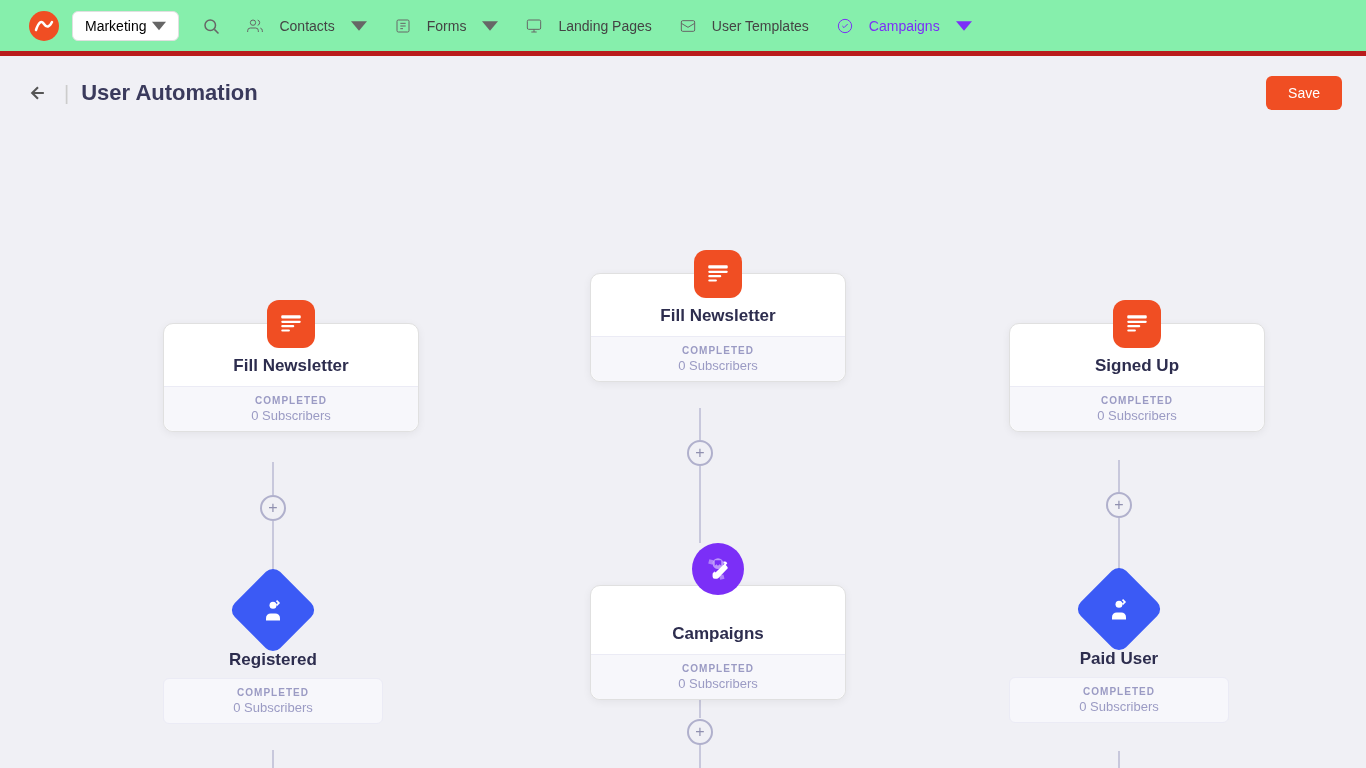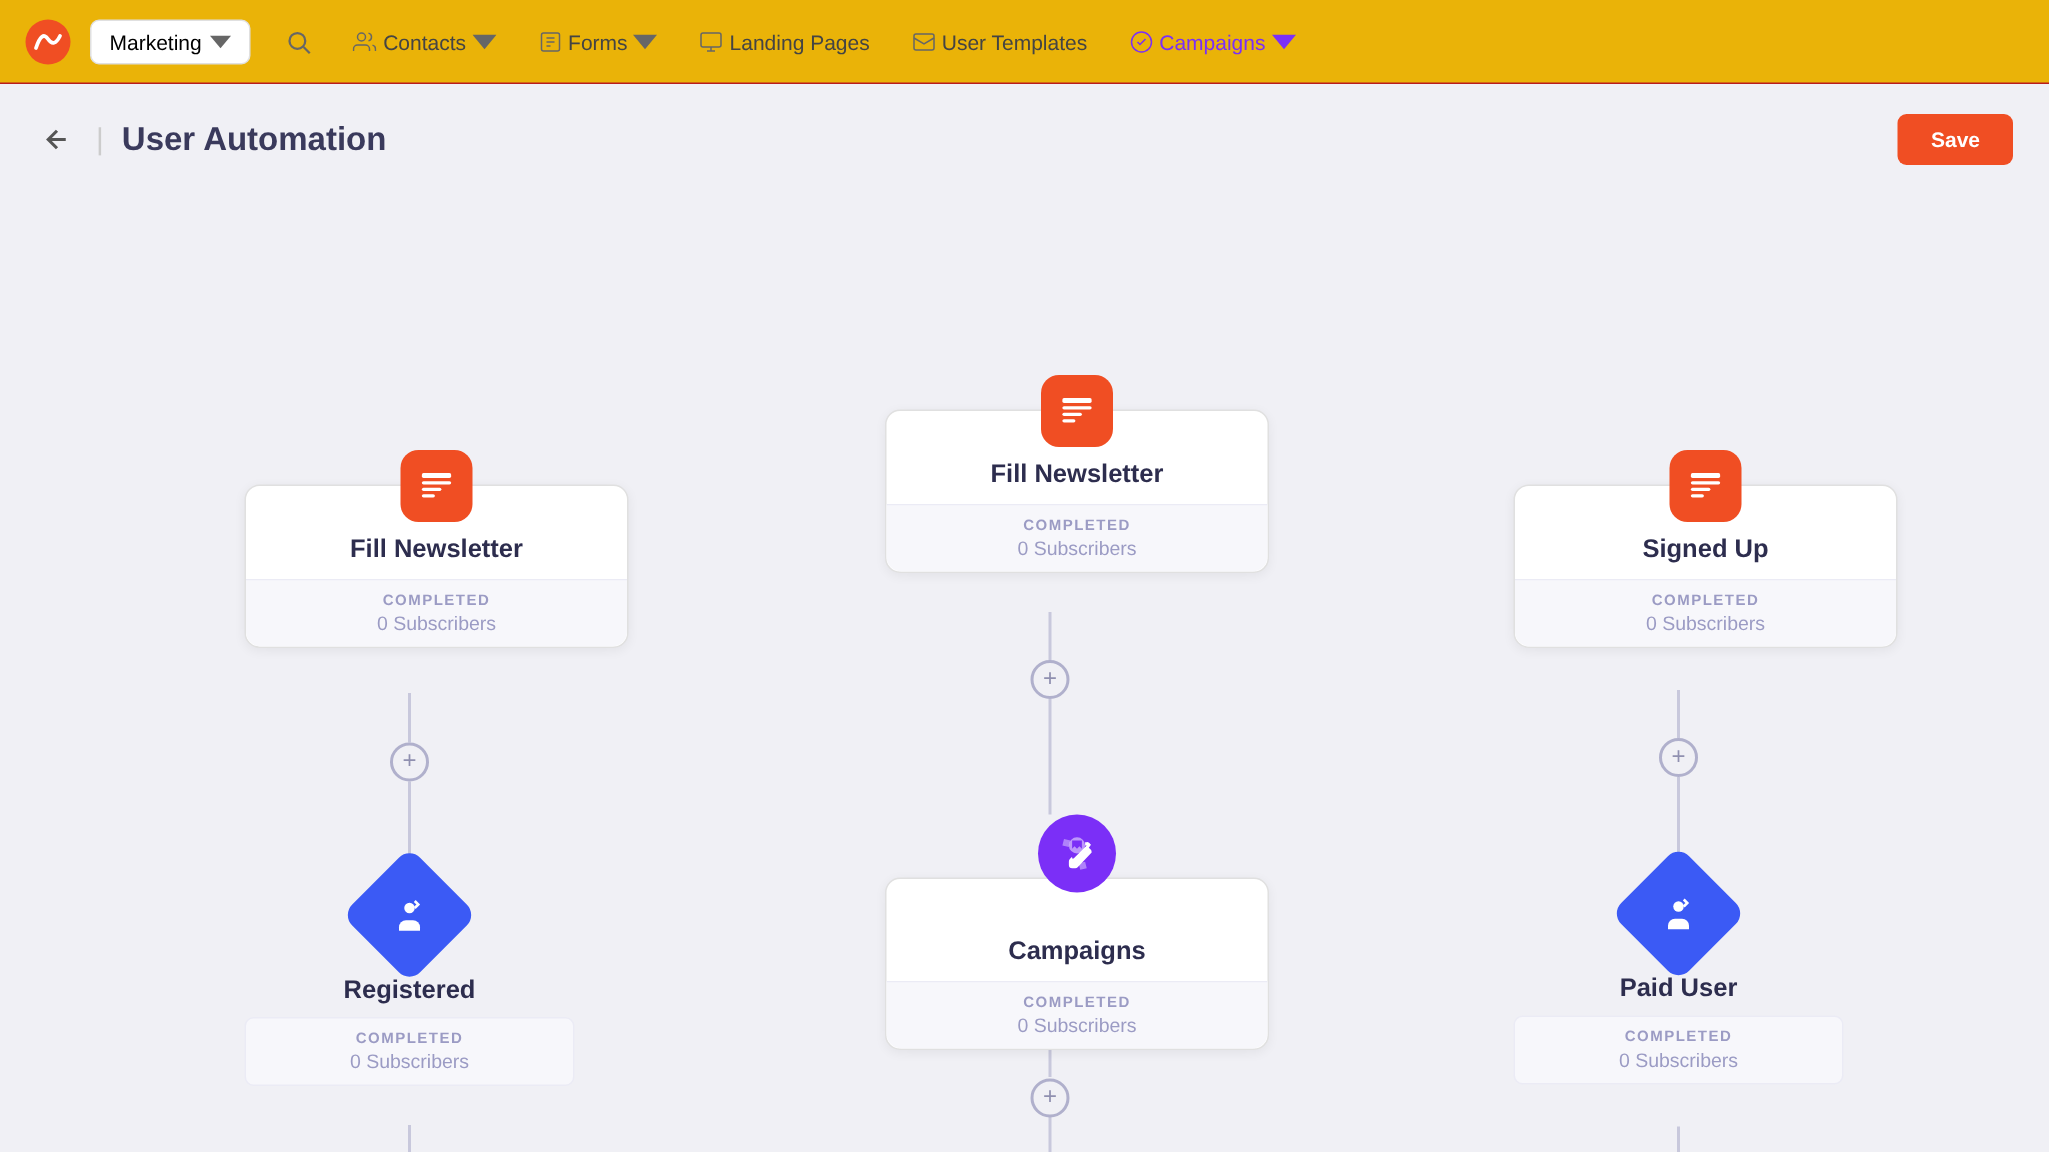"Marketing" .navbar { background: #eab308 -> #86efac; border-bottom: 1px solid #b91c1c -> 5px solid #b91c1c; padding: 0 16px -> 0 28px }
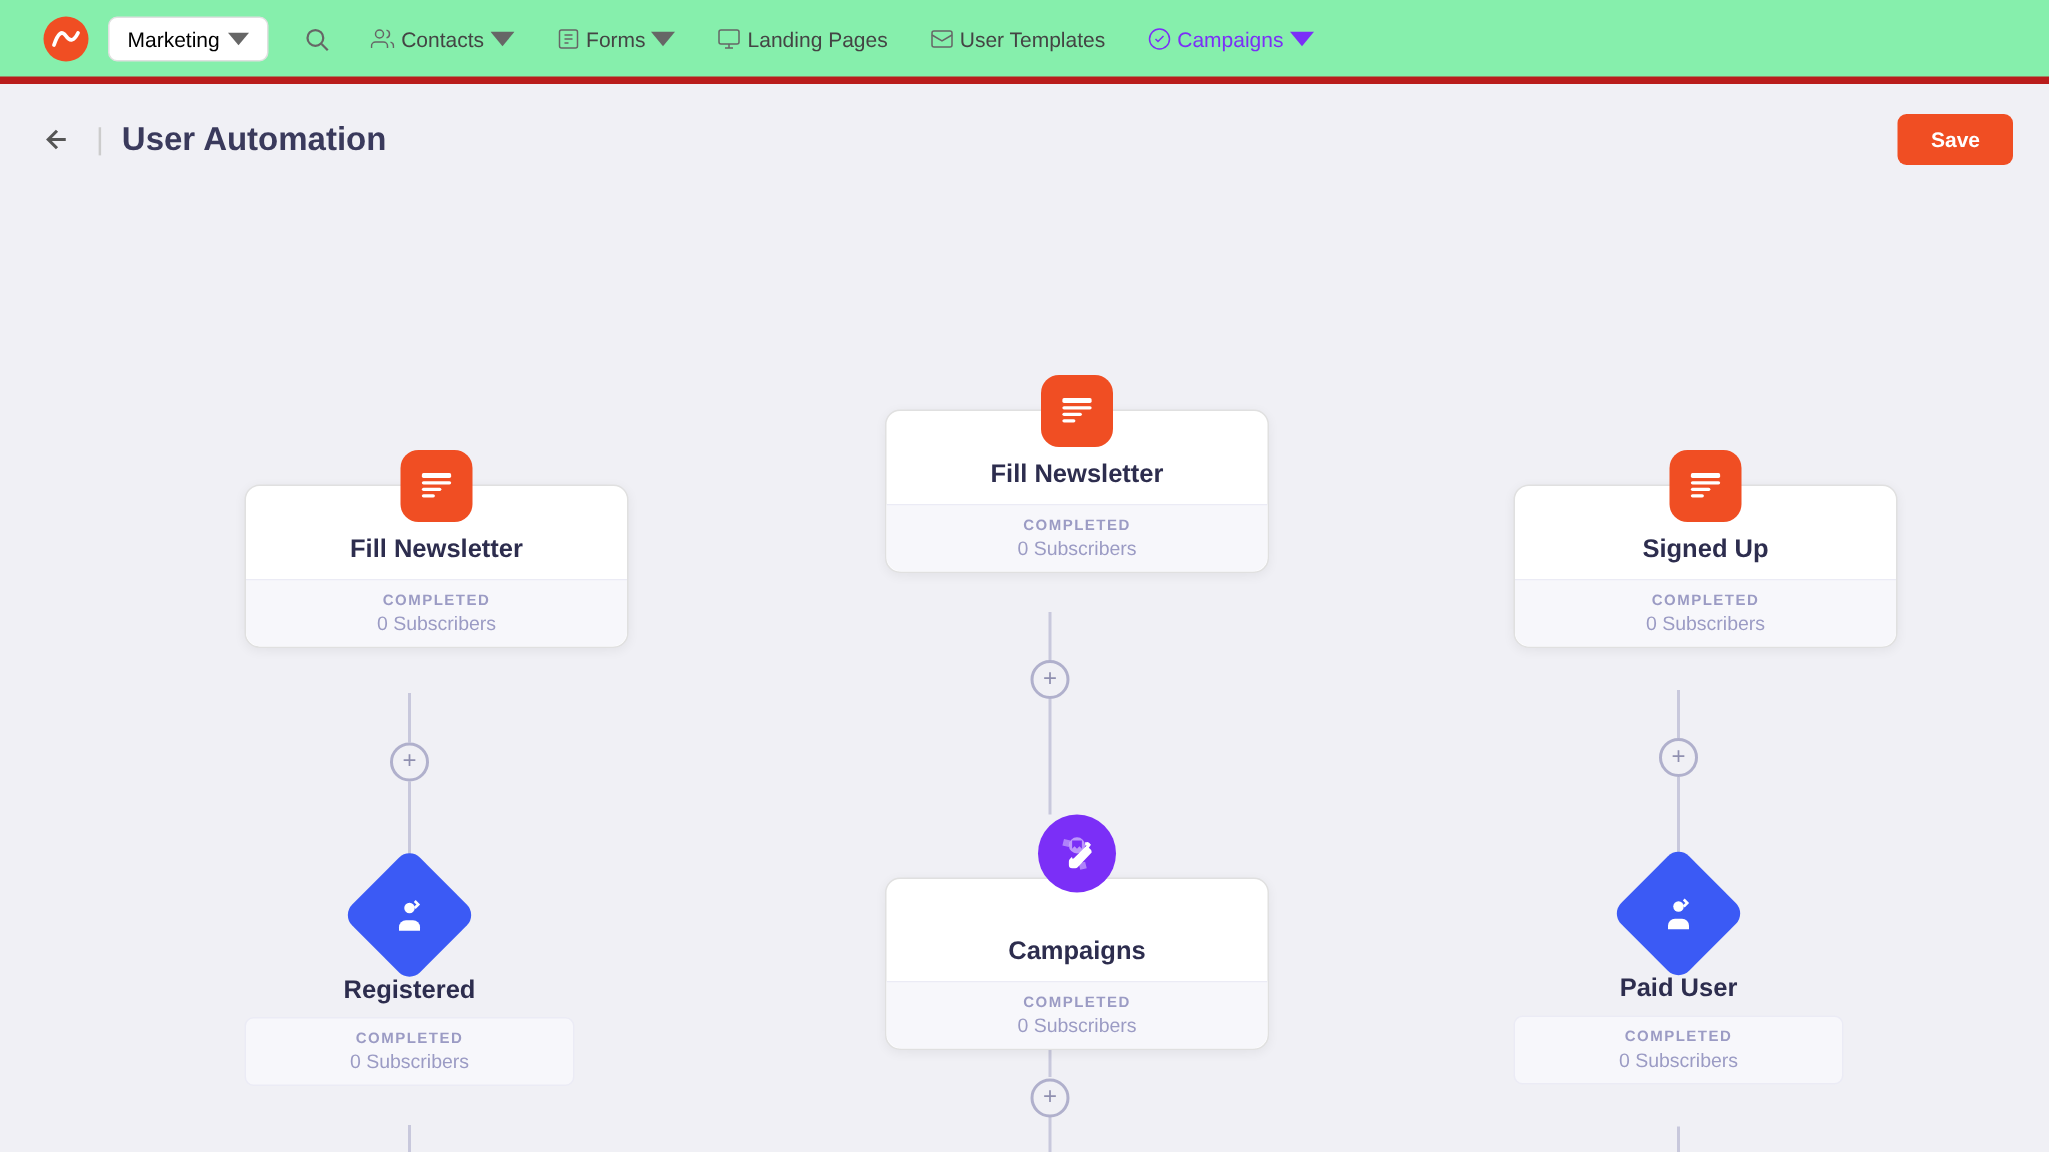"Contacts" .nav-item { gap: 4px -> 16px }
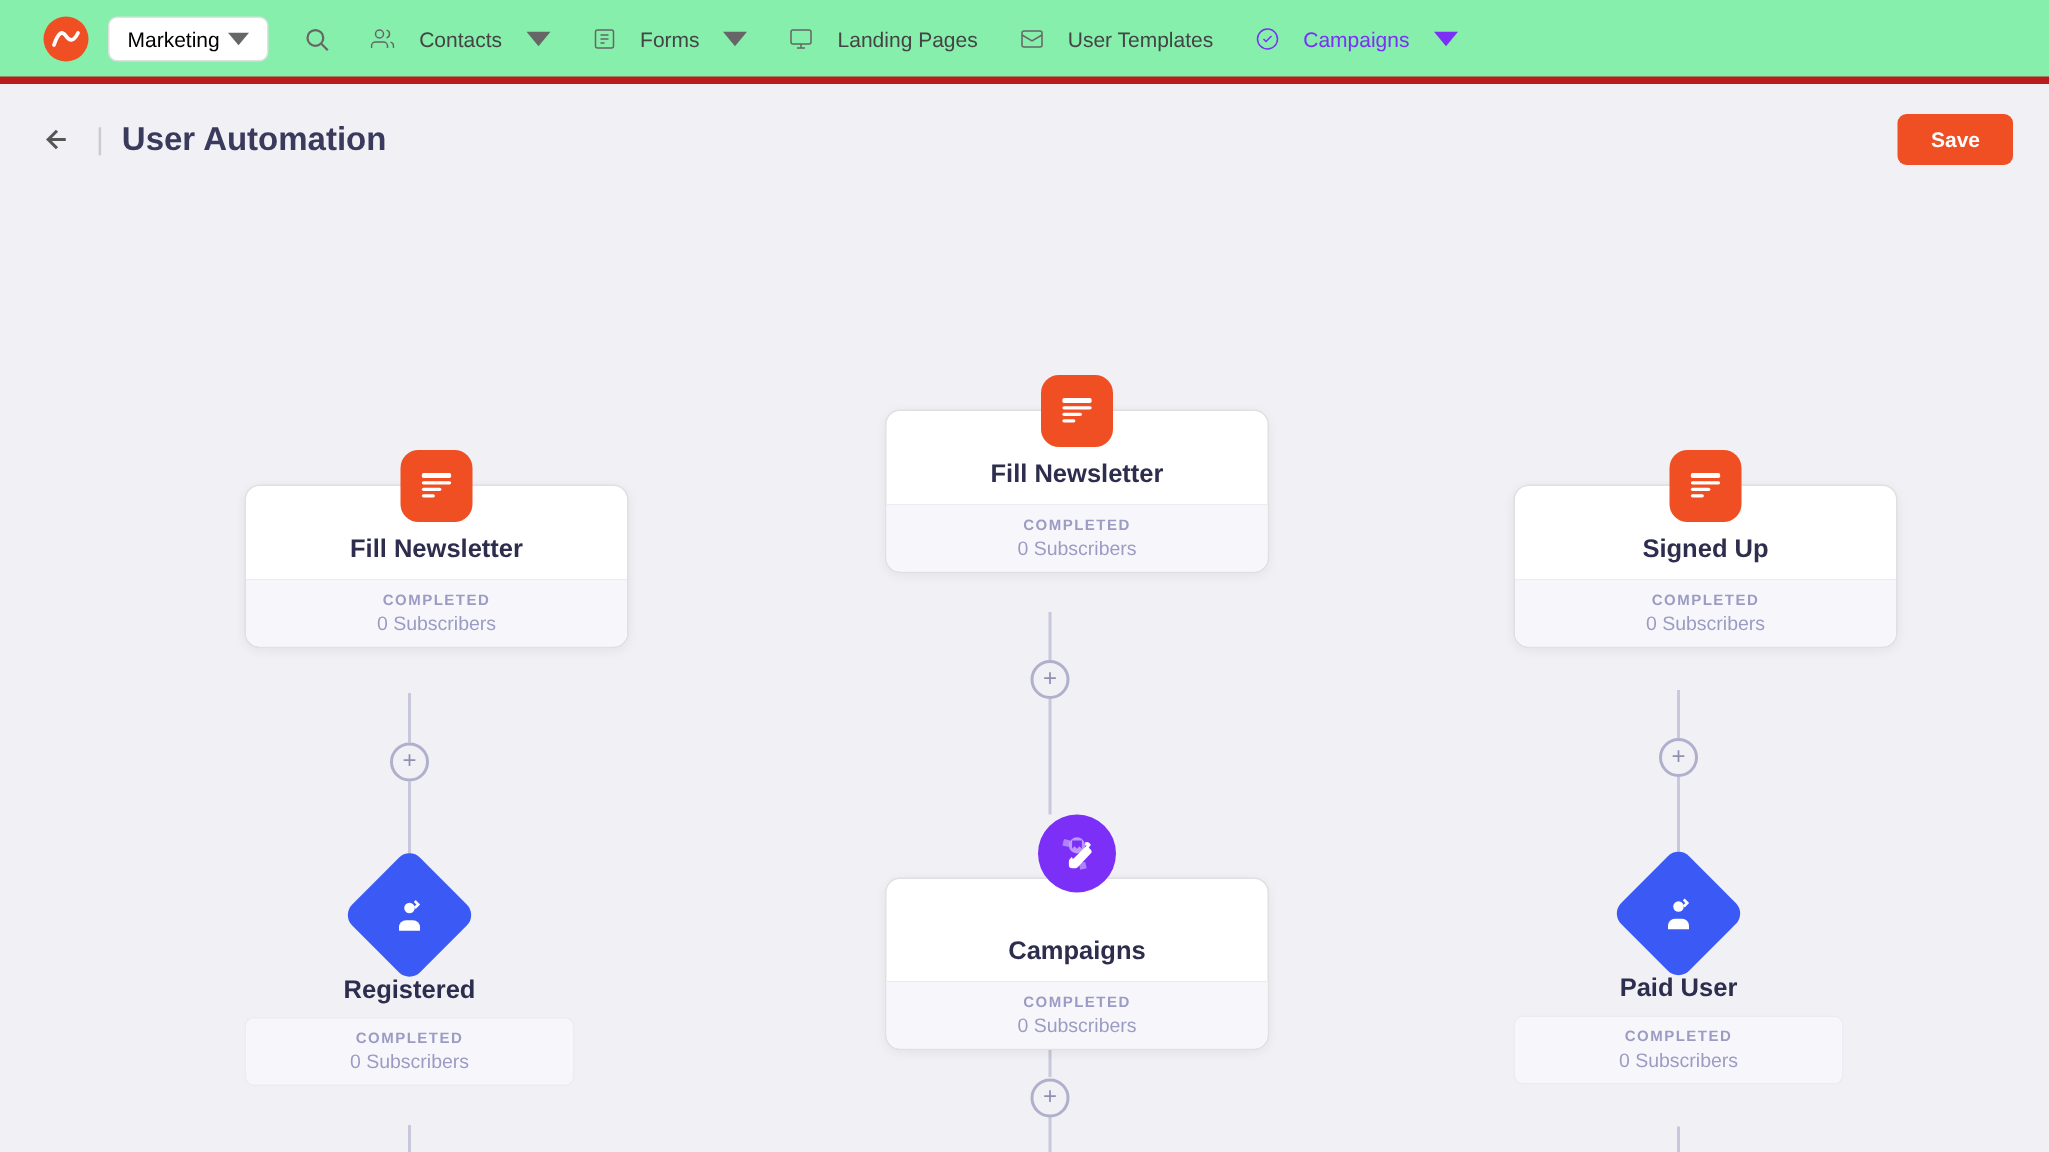"Save" .save-btn { font-weight: 700 -> 400 }
